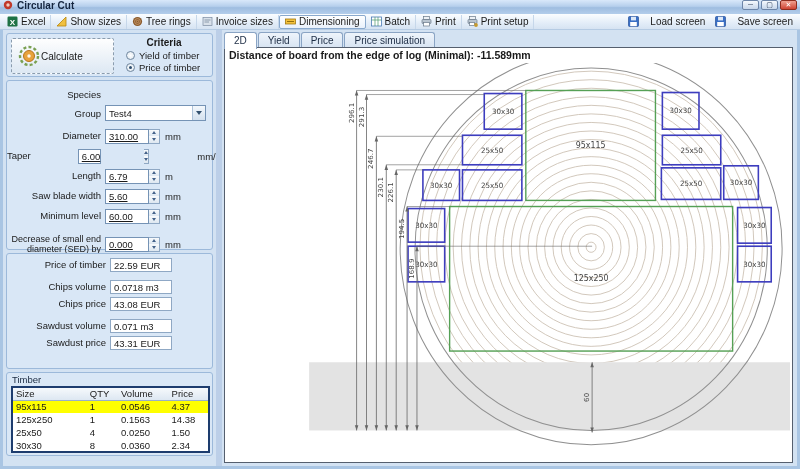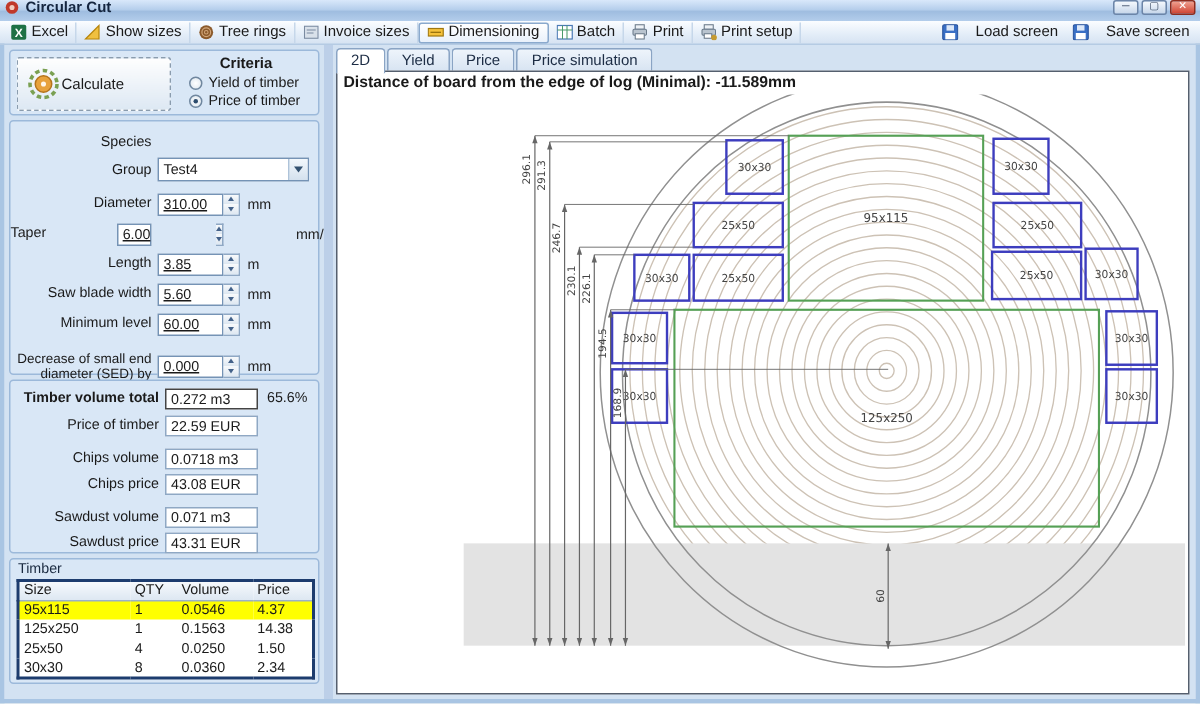"3.85" span.vinput { text: 3.85 -> 6.79 }
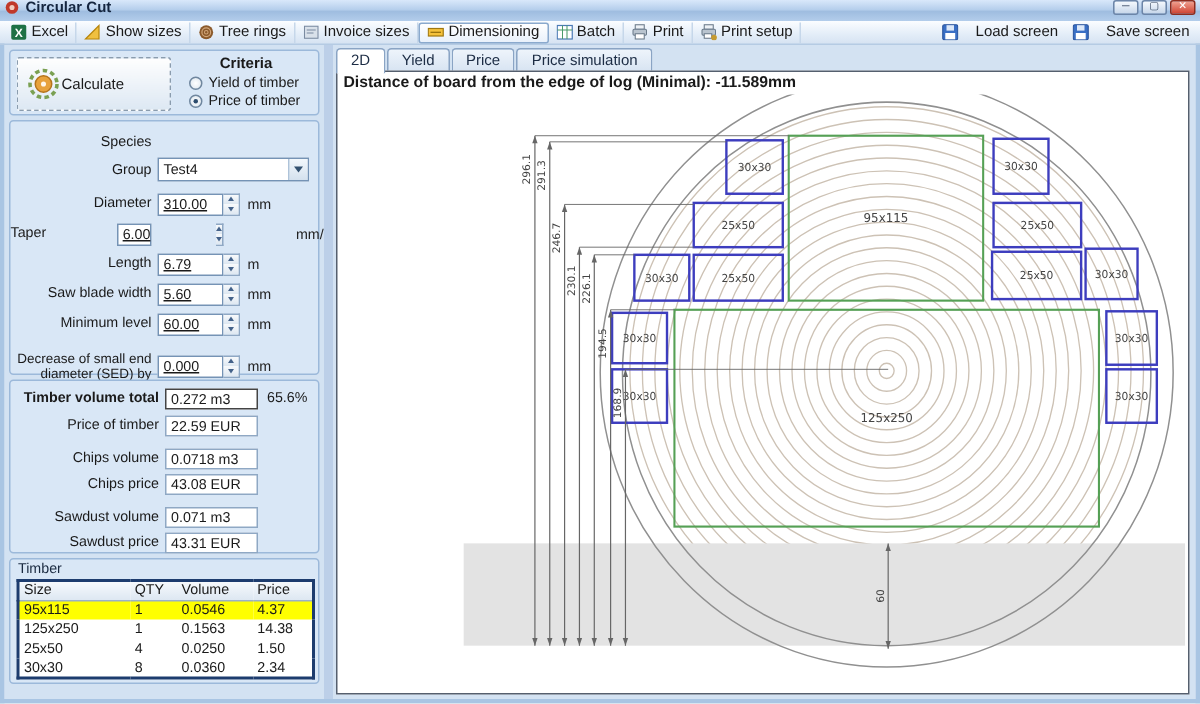"Timber volume total" div.rrow { html: <div> <span>Timber volume total</span> <span>0.272 m3</span> <span>65.6%</span> </div> -> none }
